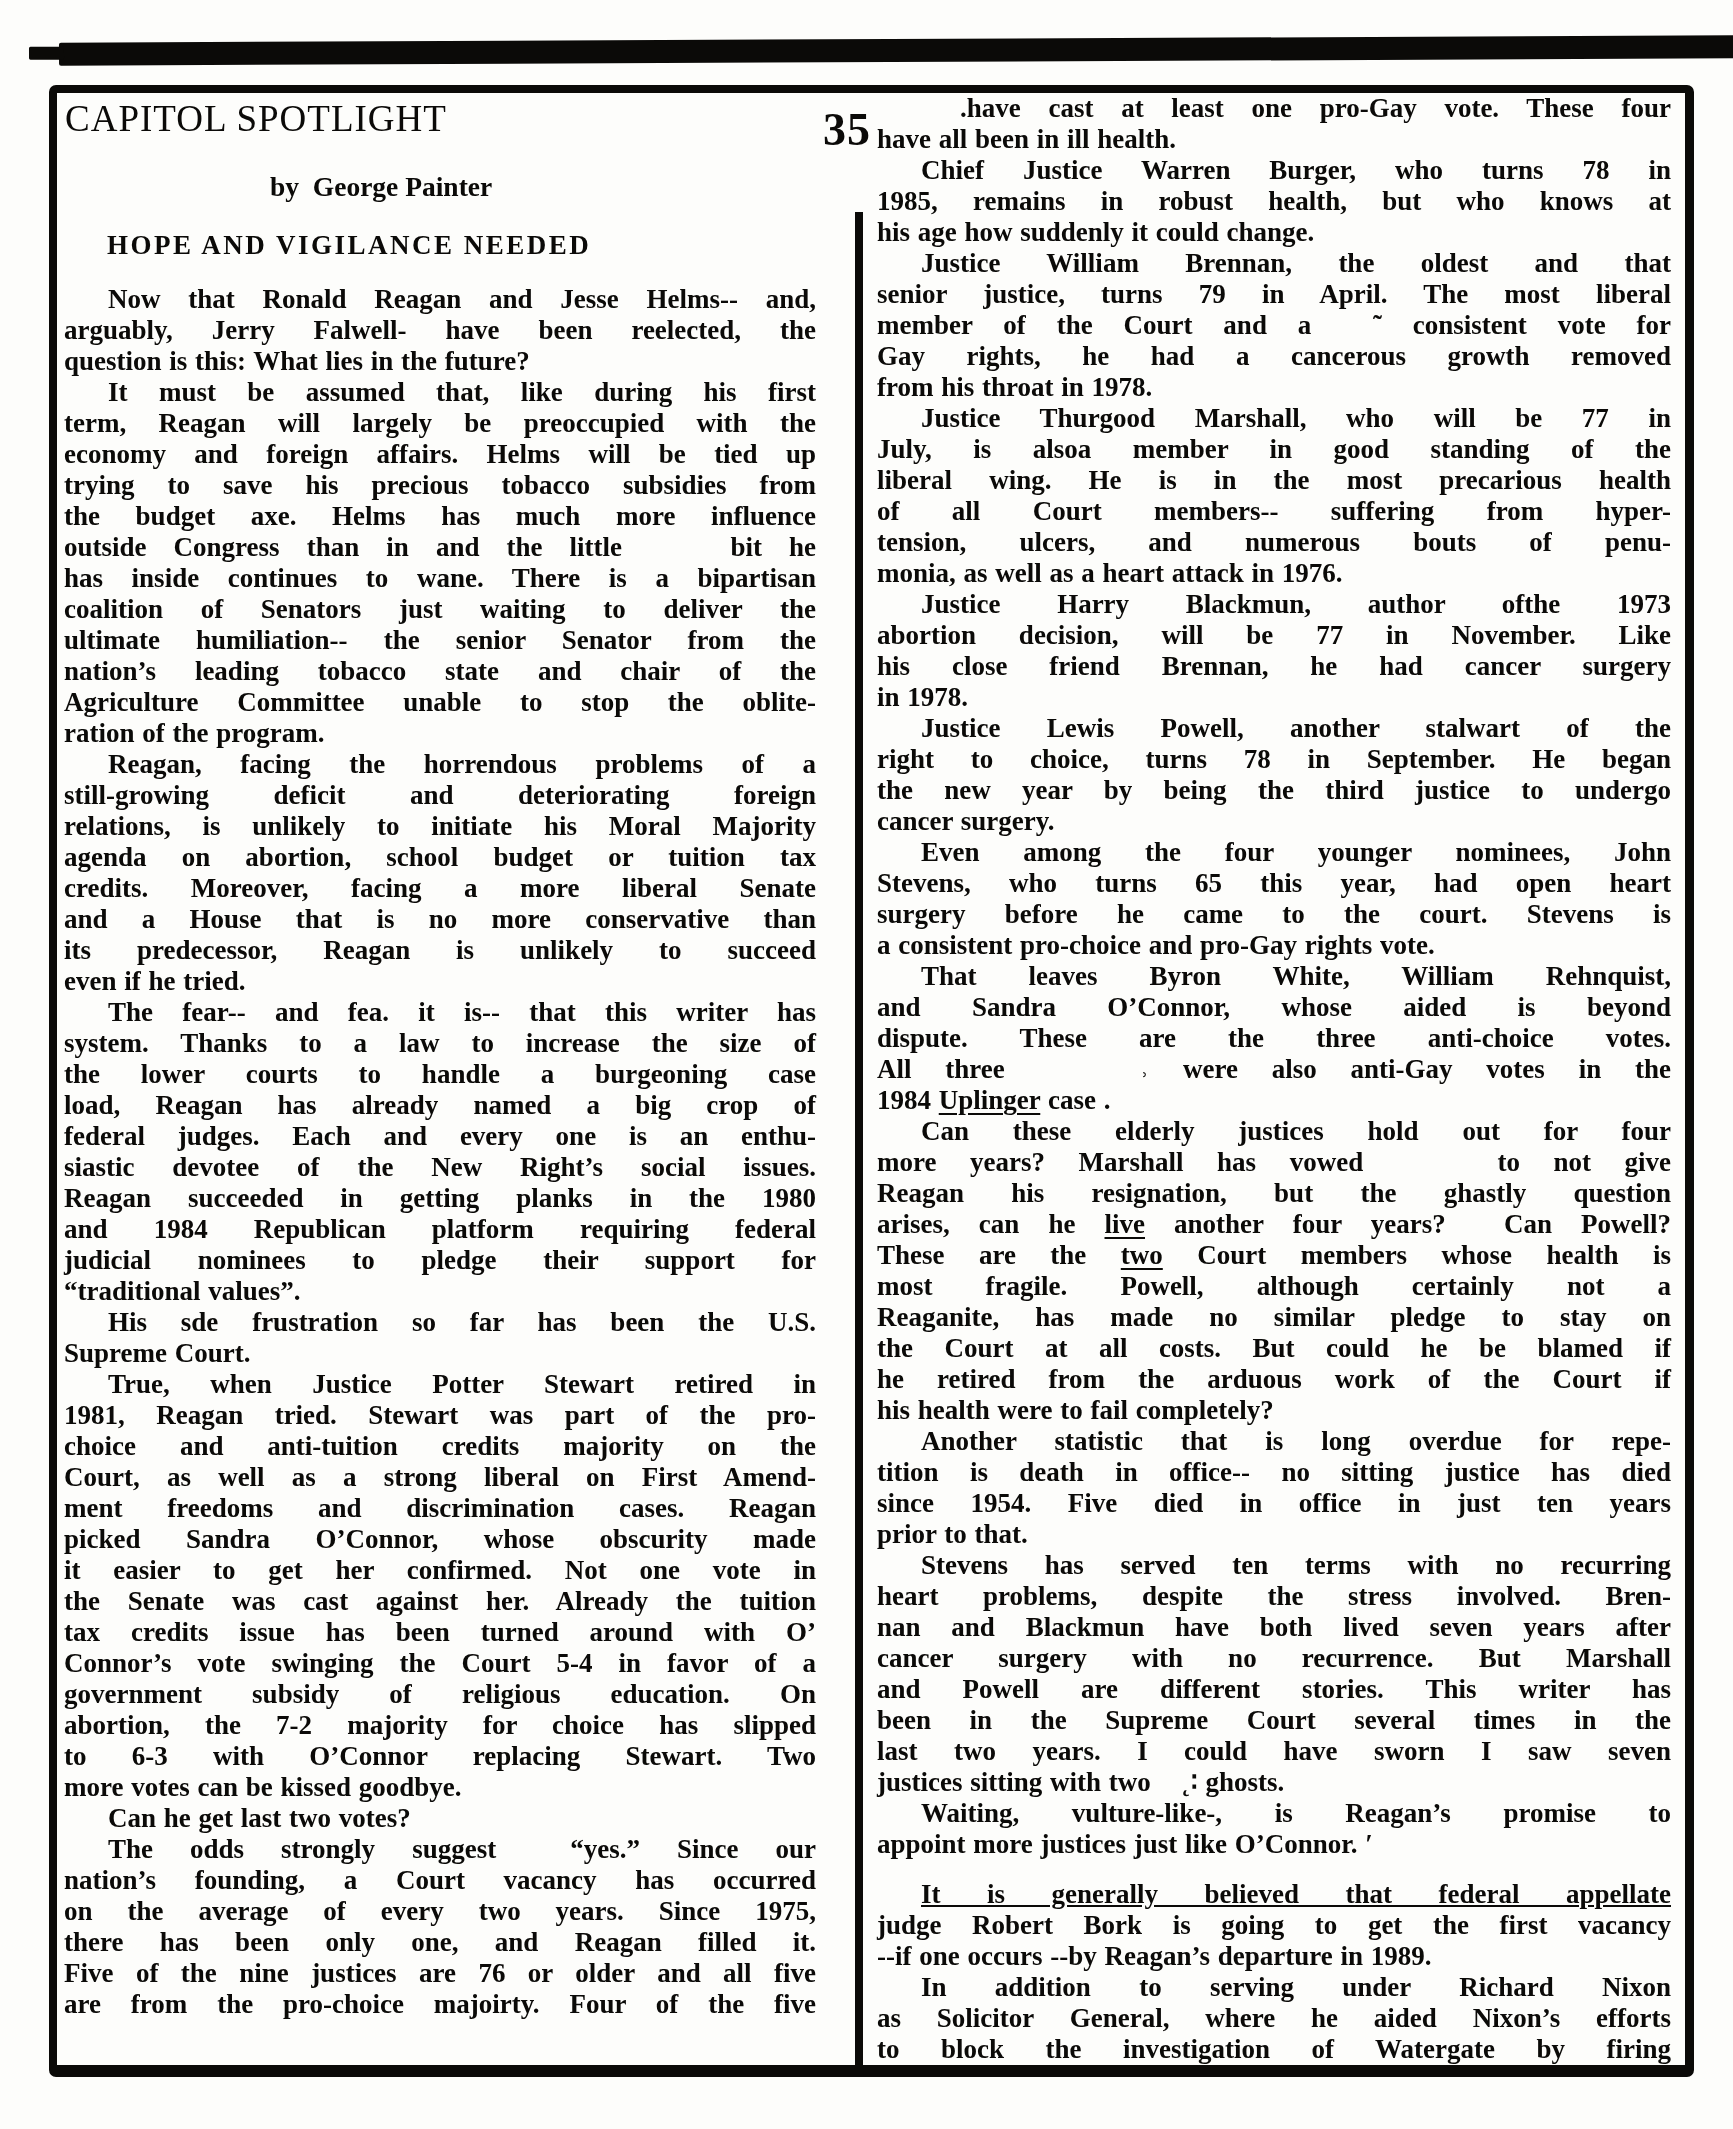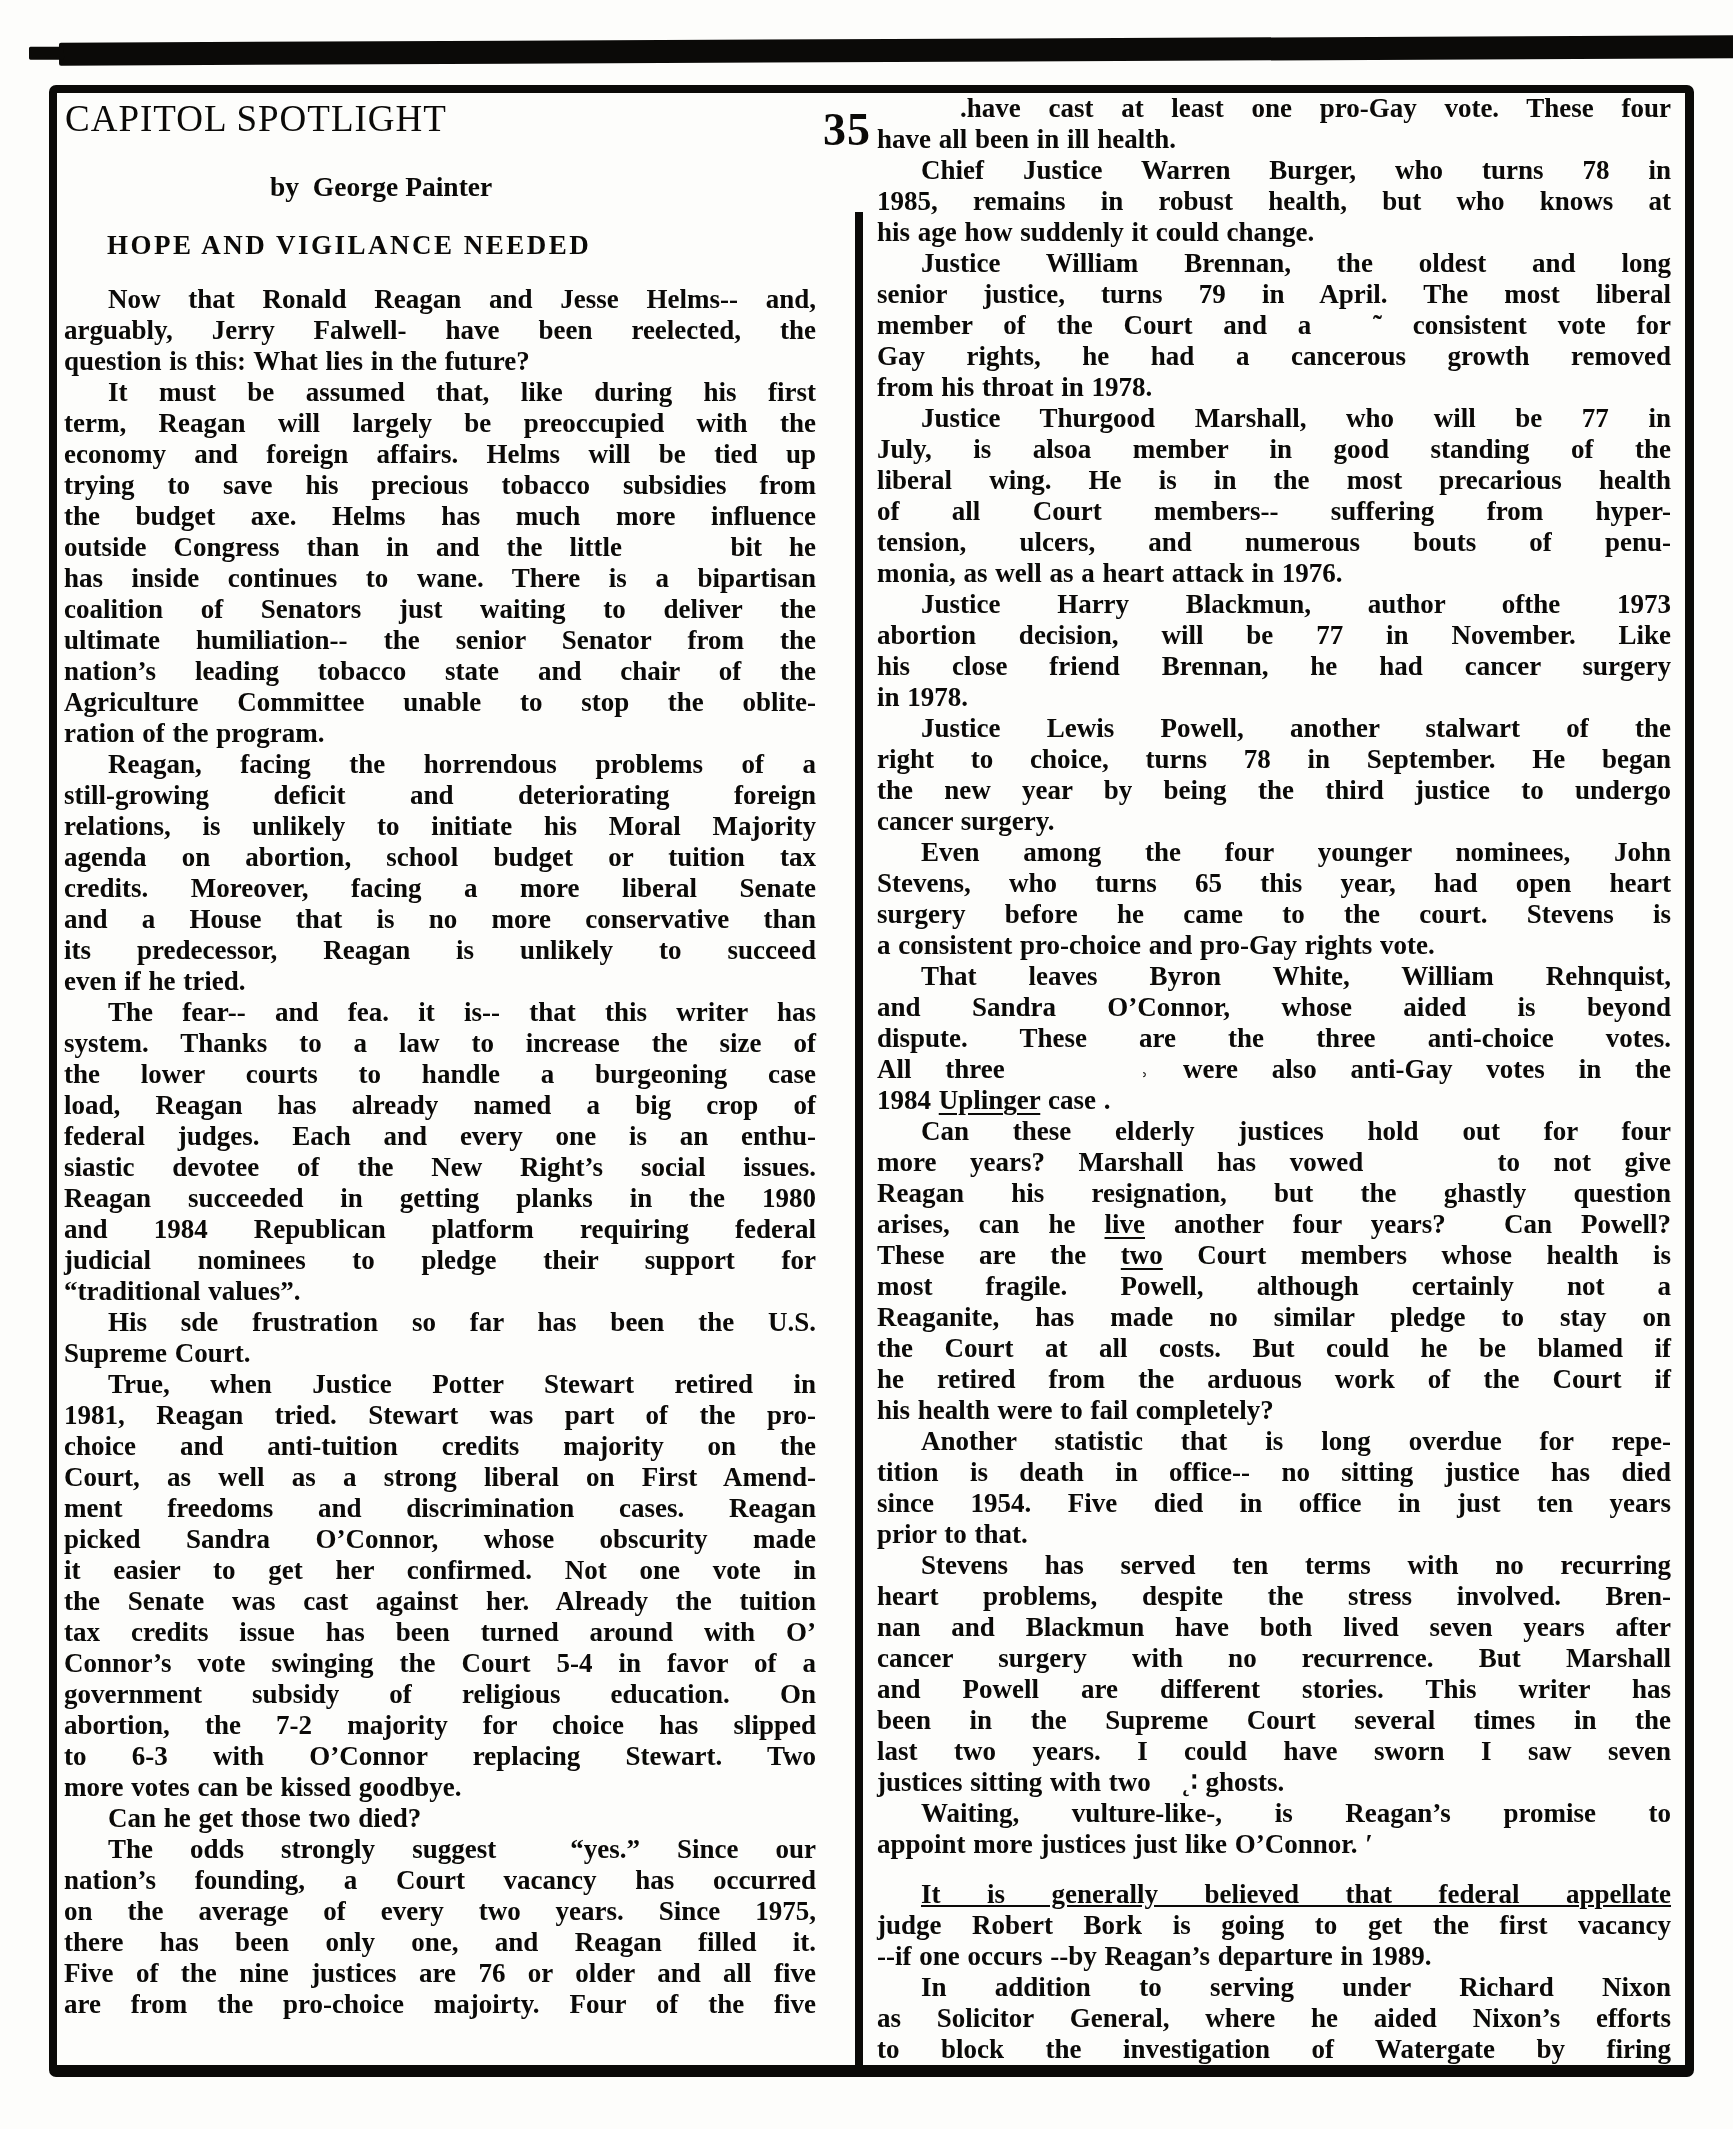"Justice William Brennan, the oldest" div.ln { text: long -> that }
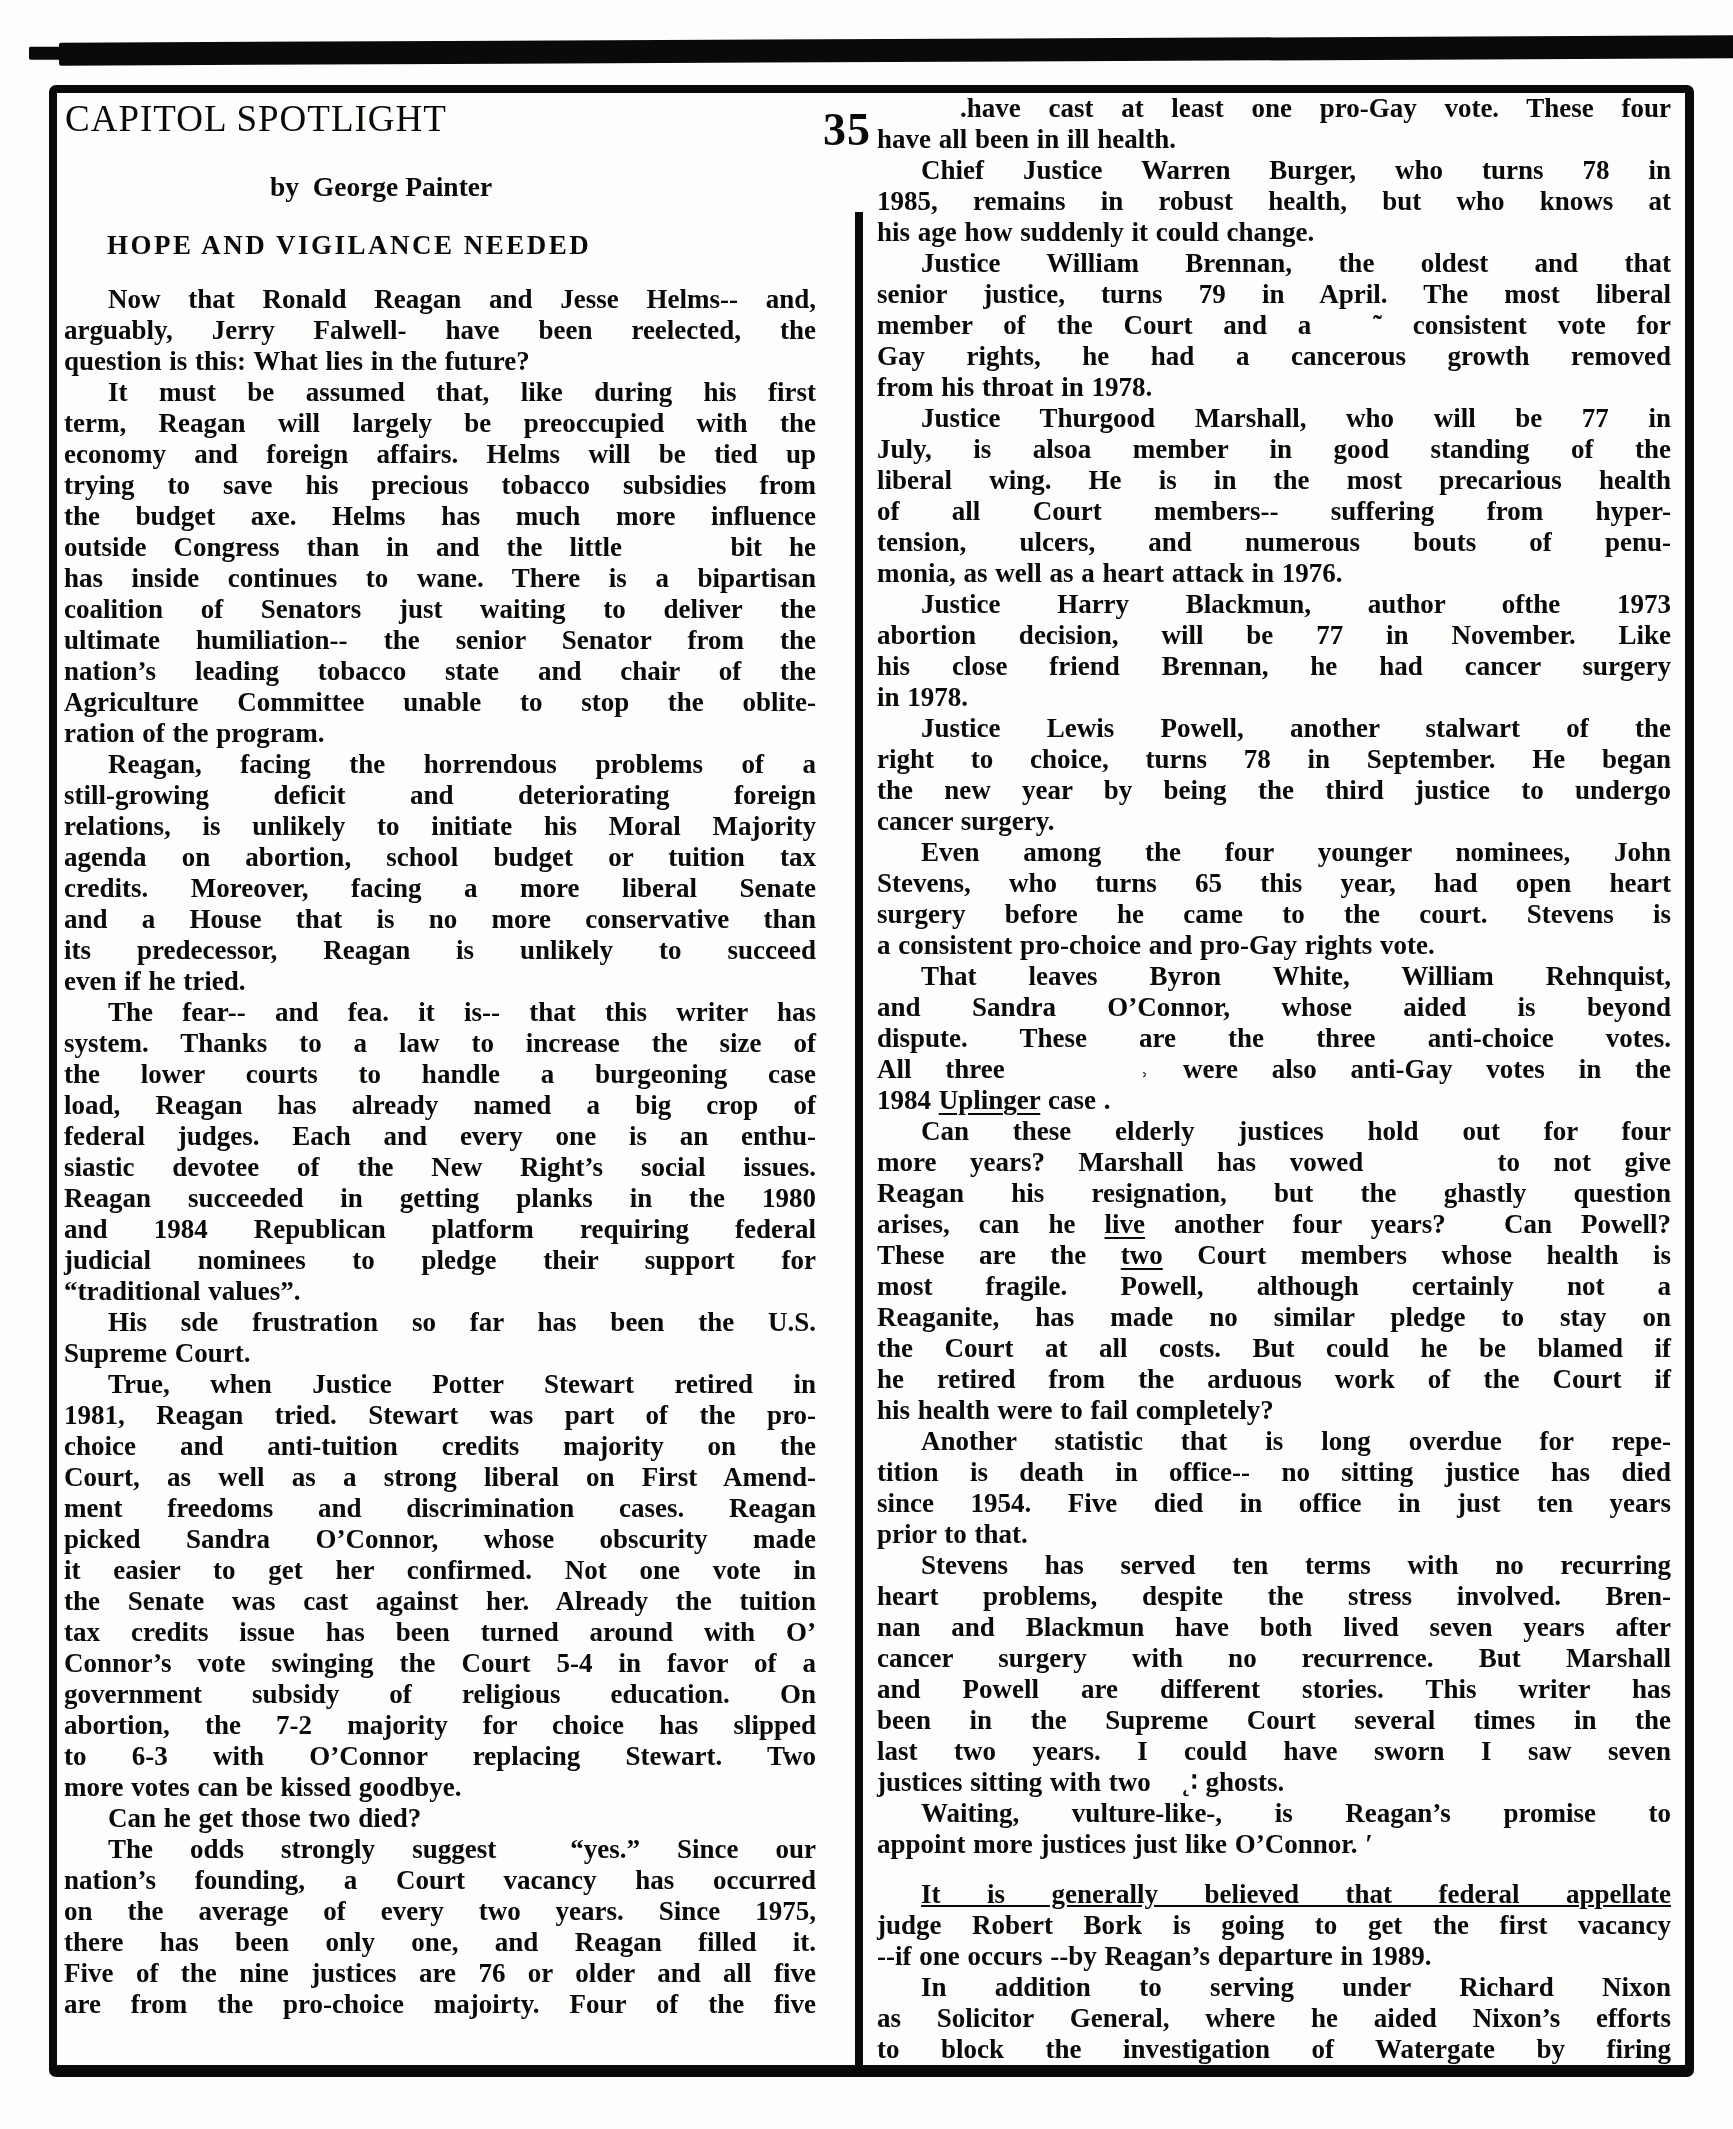"Can he get those two" div.ln { text: those two died -> last two votes }
